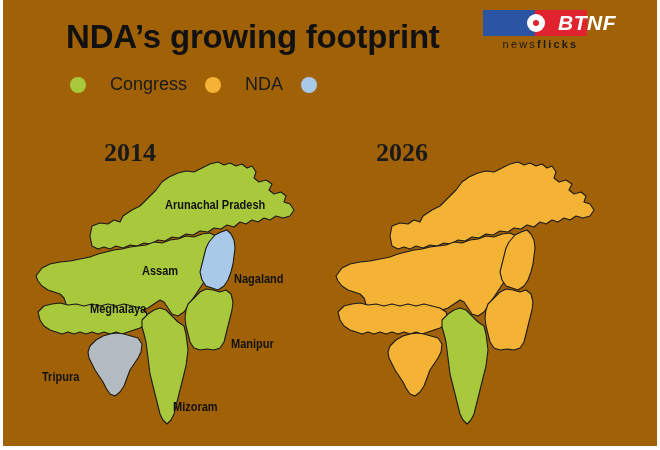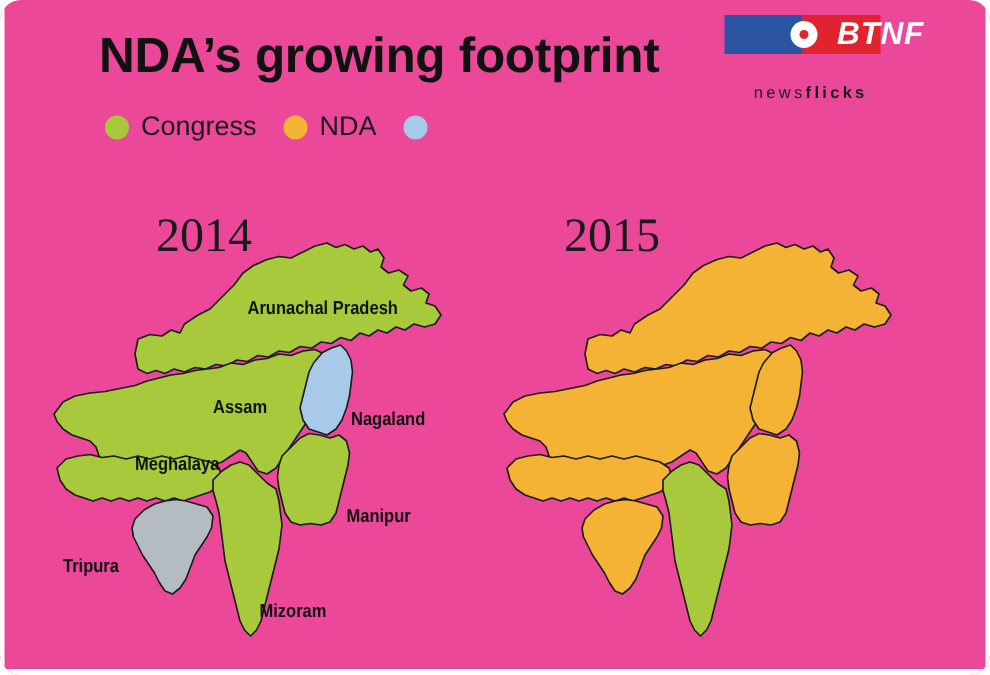"NDA’s growing footprint" #page { background: #ec4899 -> #a16207; border-radius: 14px -> none }
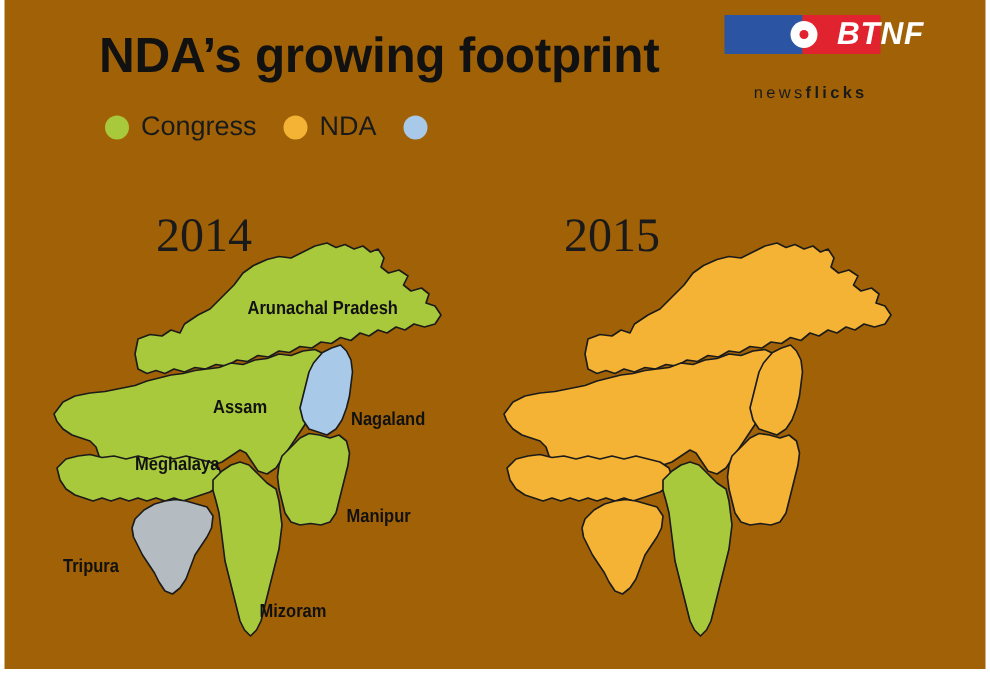"newsflicks" #logo-word { margin-top: 20px -> 2px }
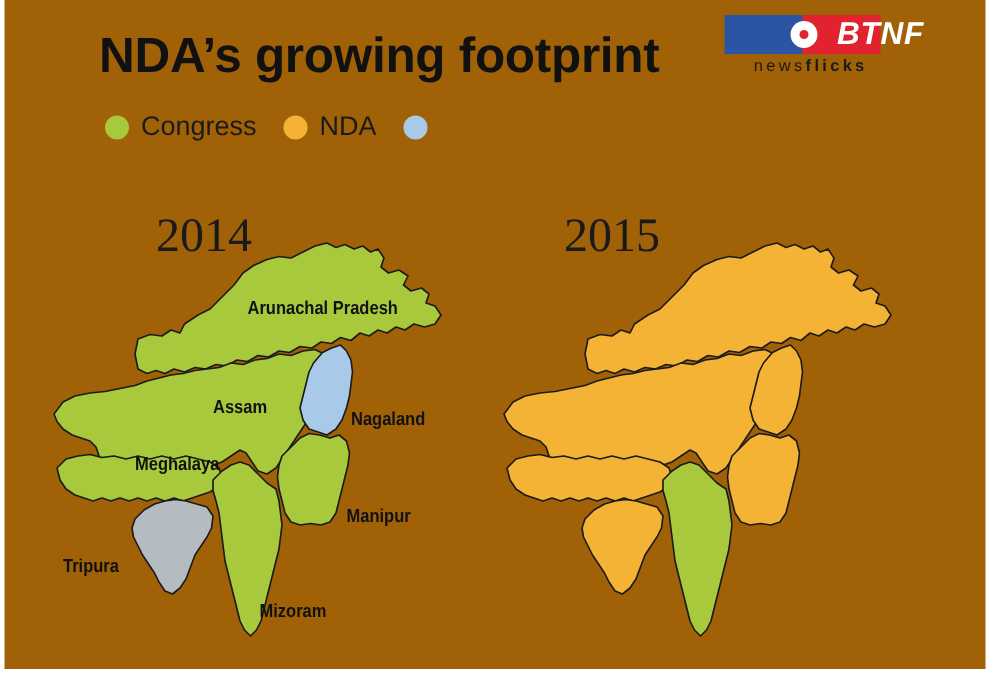"Congress" .legend-item { gap: 8px -> 24px }
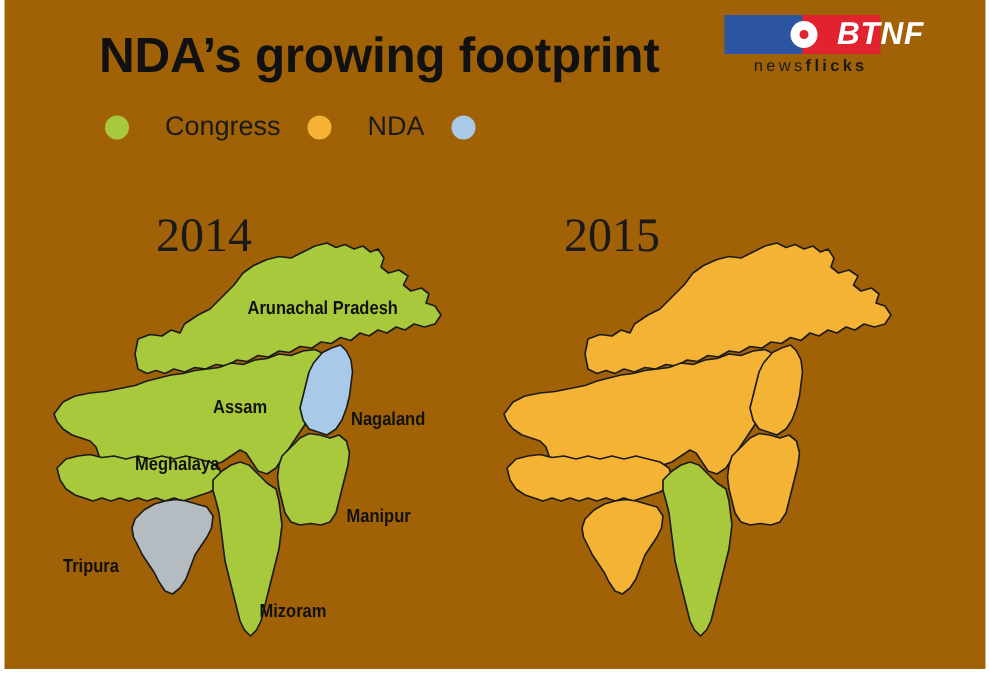"2014" .year-label { font-size: 32px -> 26px; font-weight: normal -> bold }
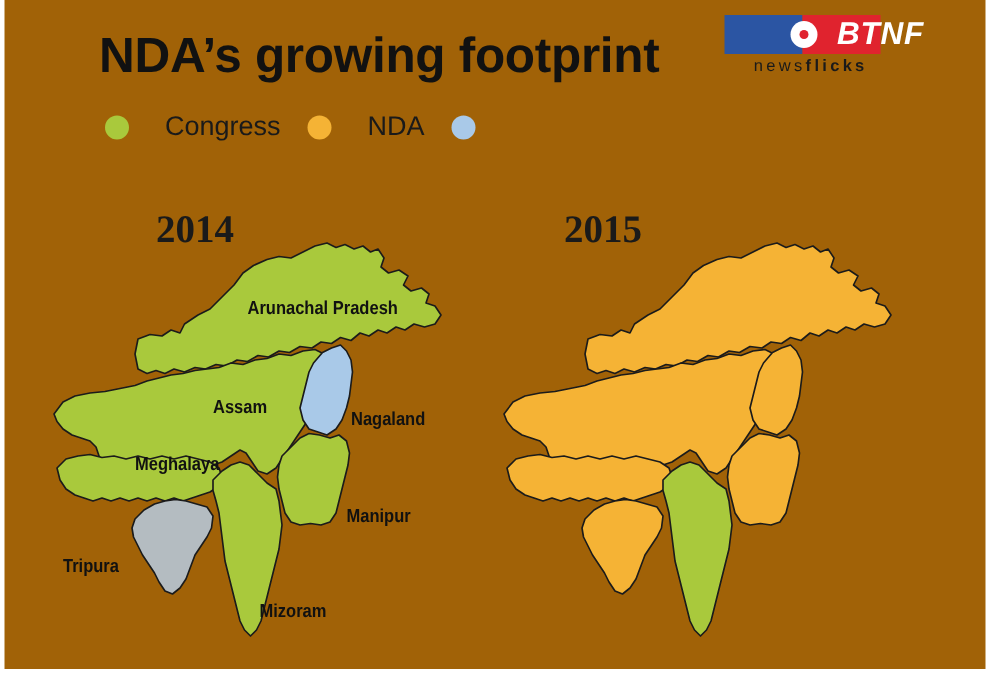"2015" div.year-label { text: 2015 -> 2026 }
